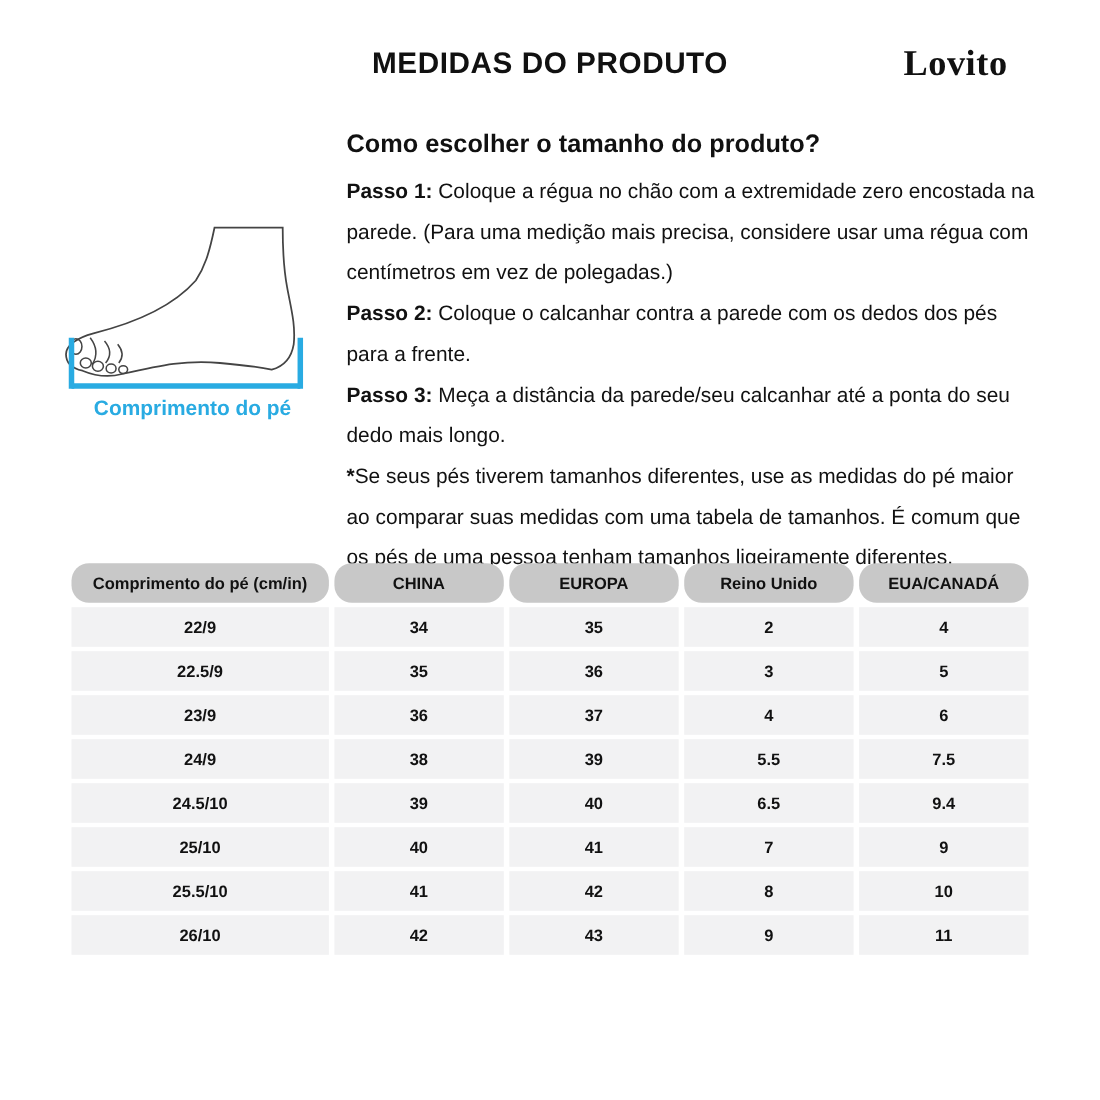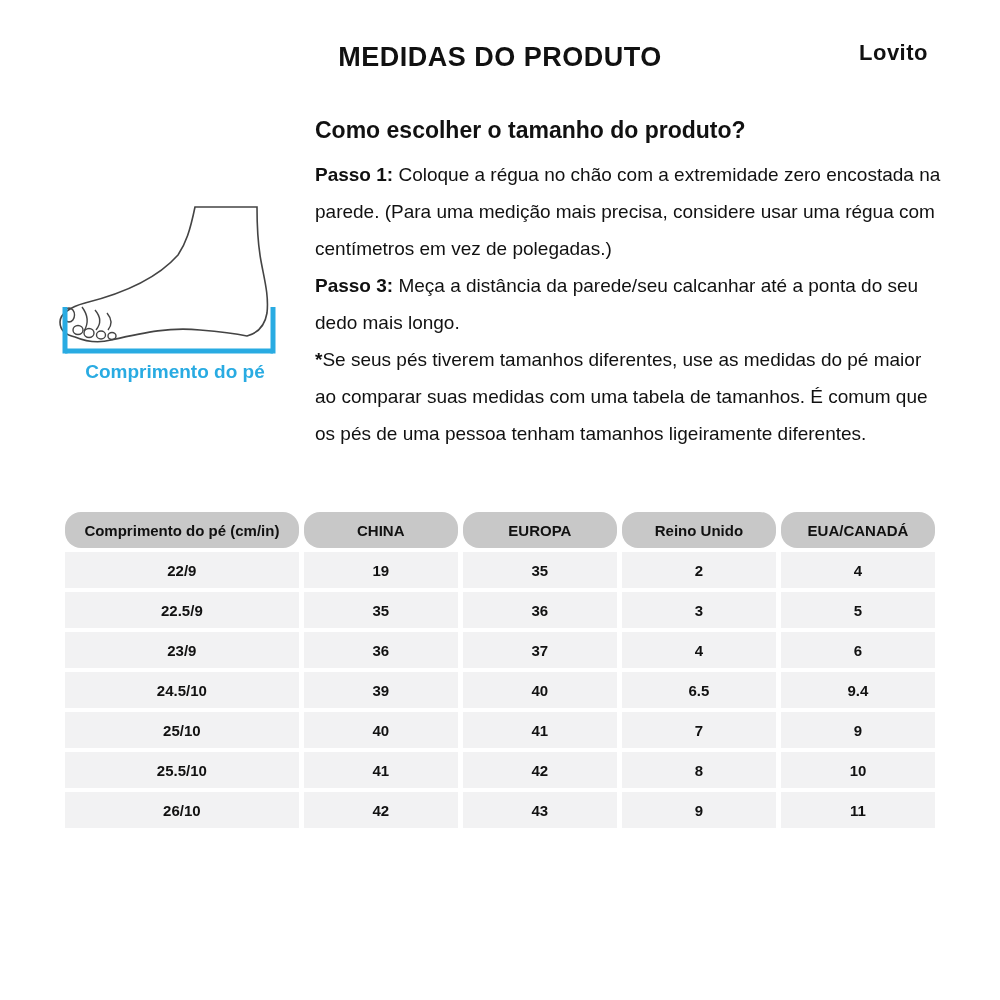"Lovito" .logo { font-family: none -> Liberation Serif, serif; font-size: 22px -> 33px; right: 72px -> 84px }
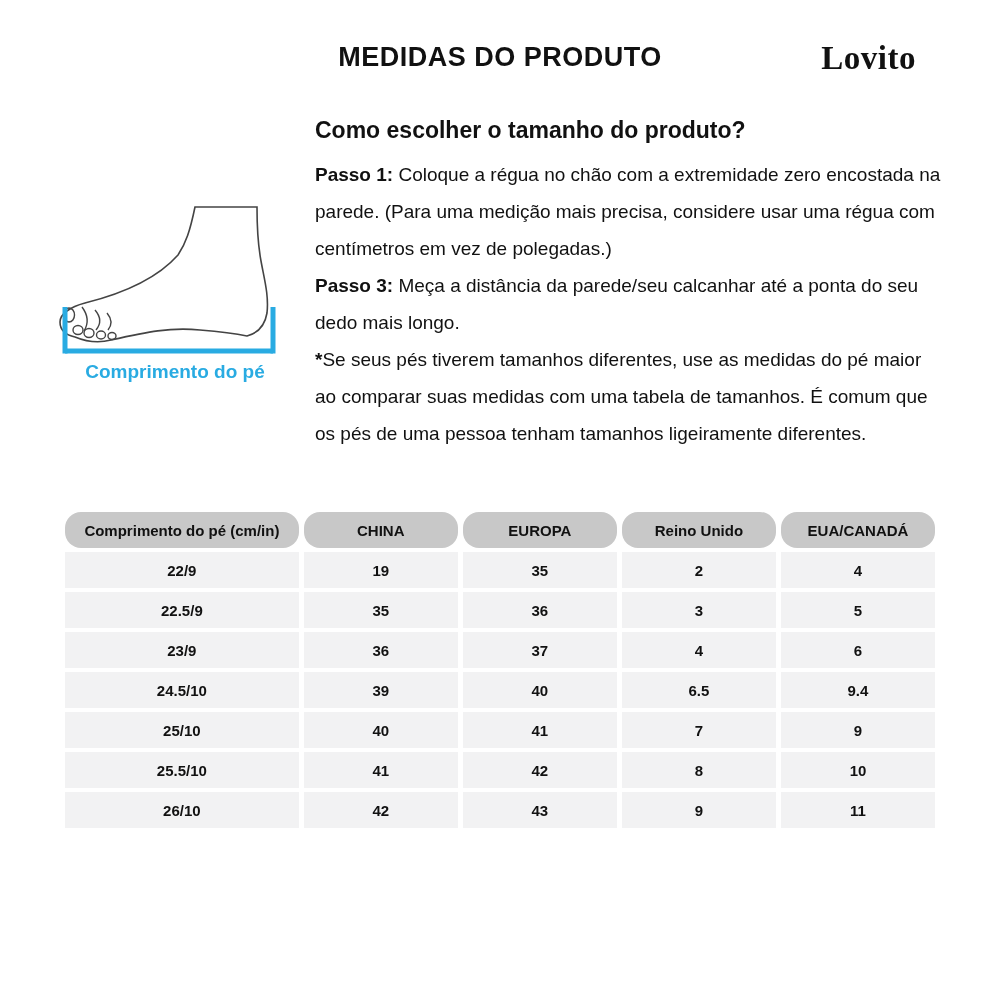"Passo 2: Coloque o calcanhar" p { html: none -> <p><span>Passo 2:</span><span> Coloque o calcanhar contra a parede com os dedos dos pés para a frente.</span></p> }
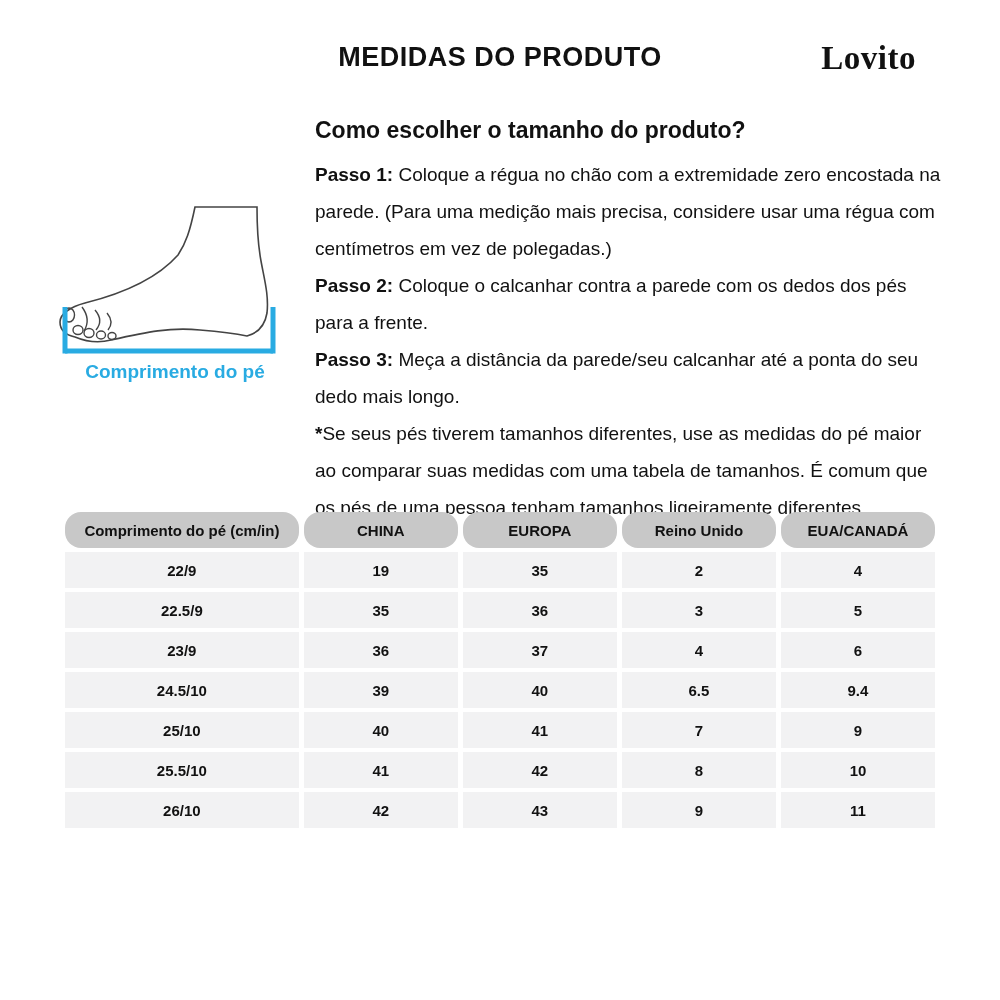"19" td { text: 19 -> 34 }
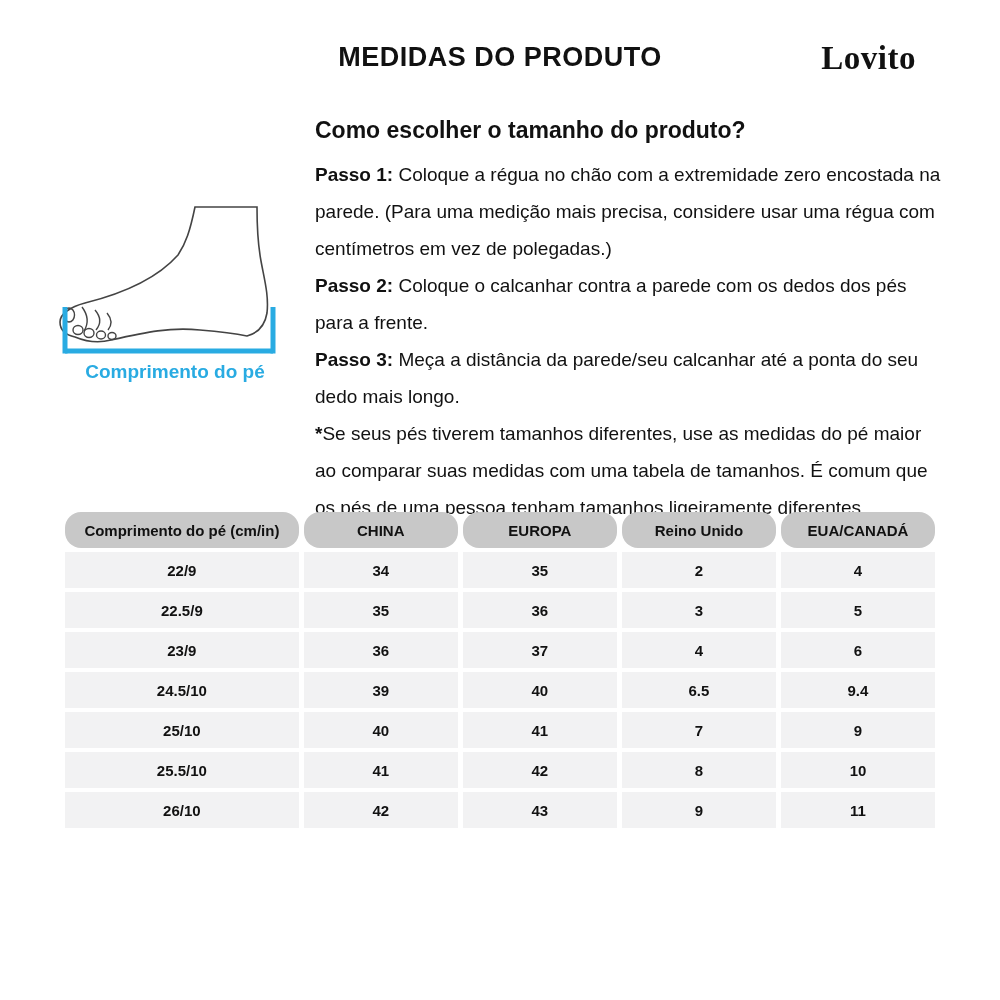"24/9" tr { html: none -> <tr> <td>24/9</td> <td>38</td> <td>39</td> <td>5.5</td> <td>7.5</td> </tr> }
